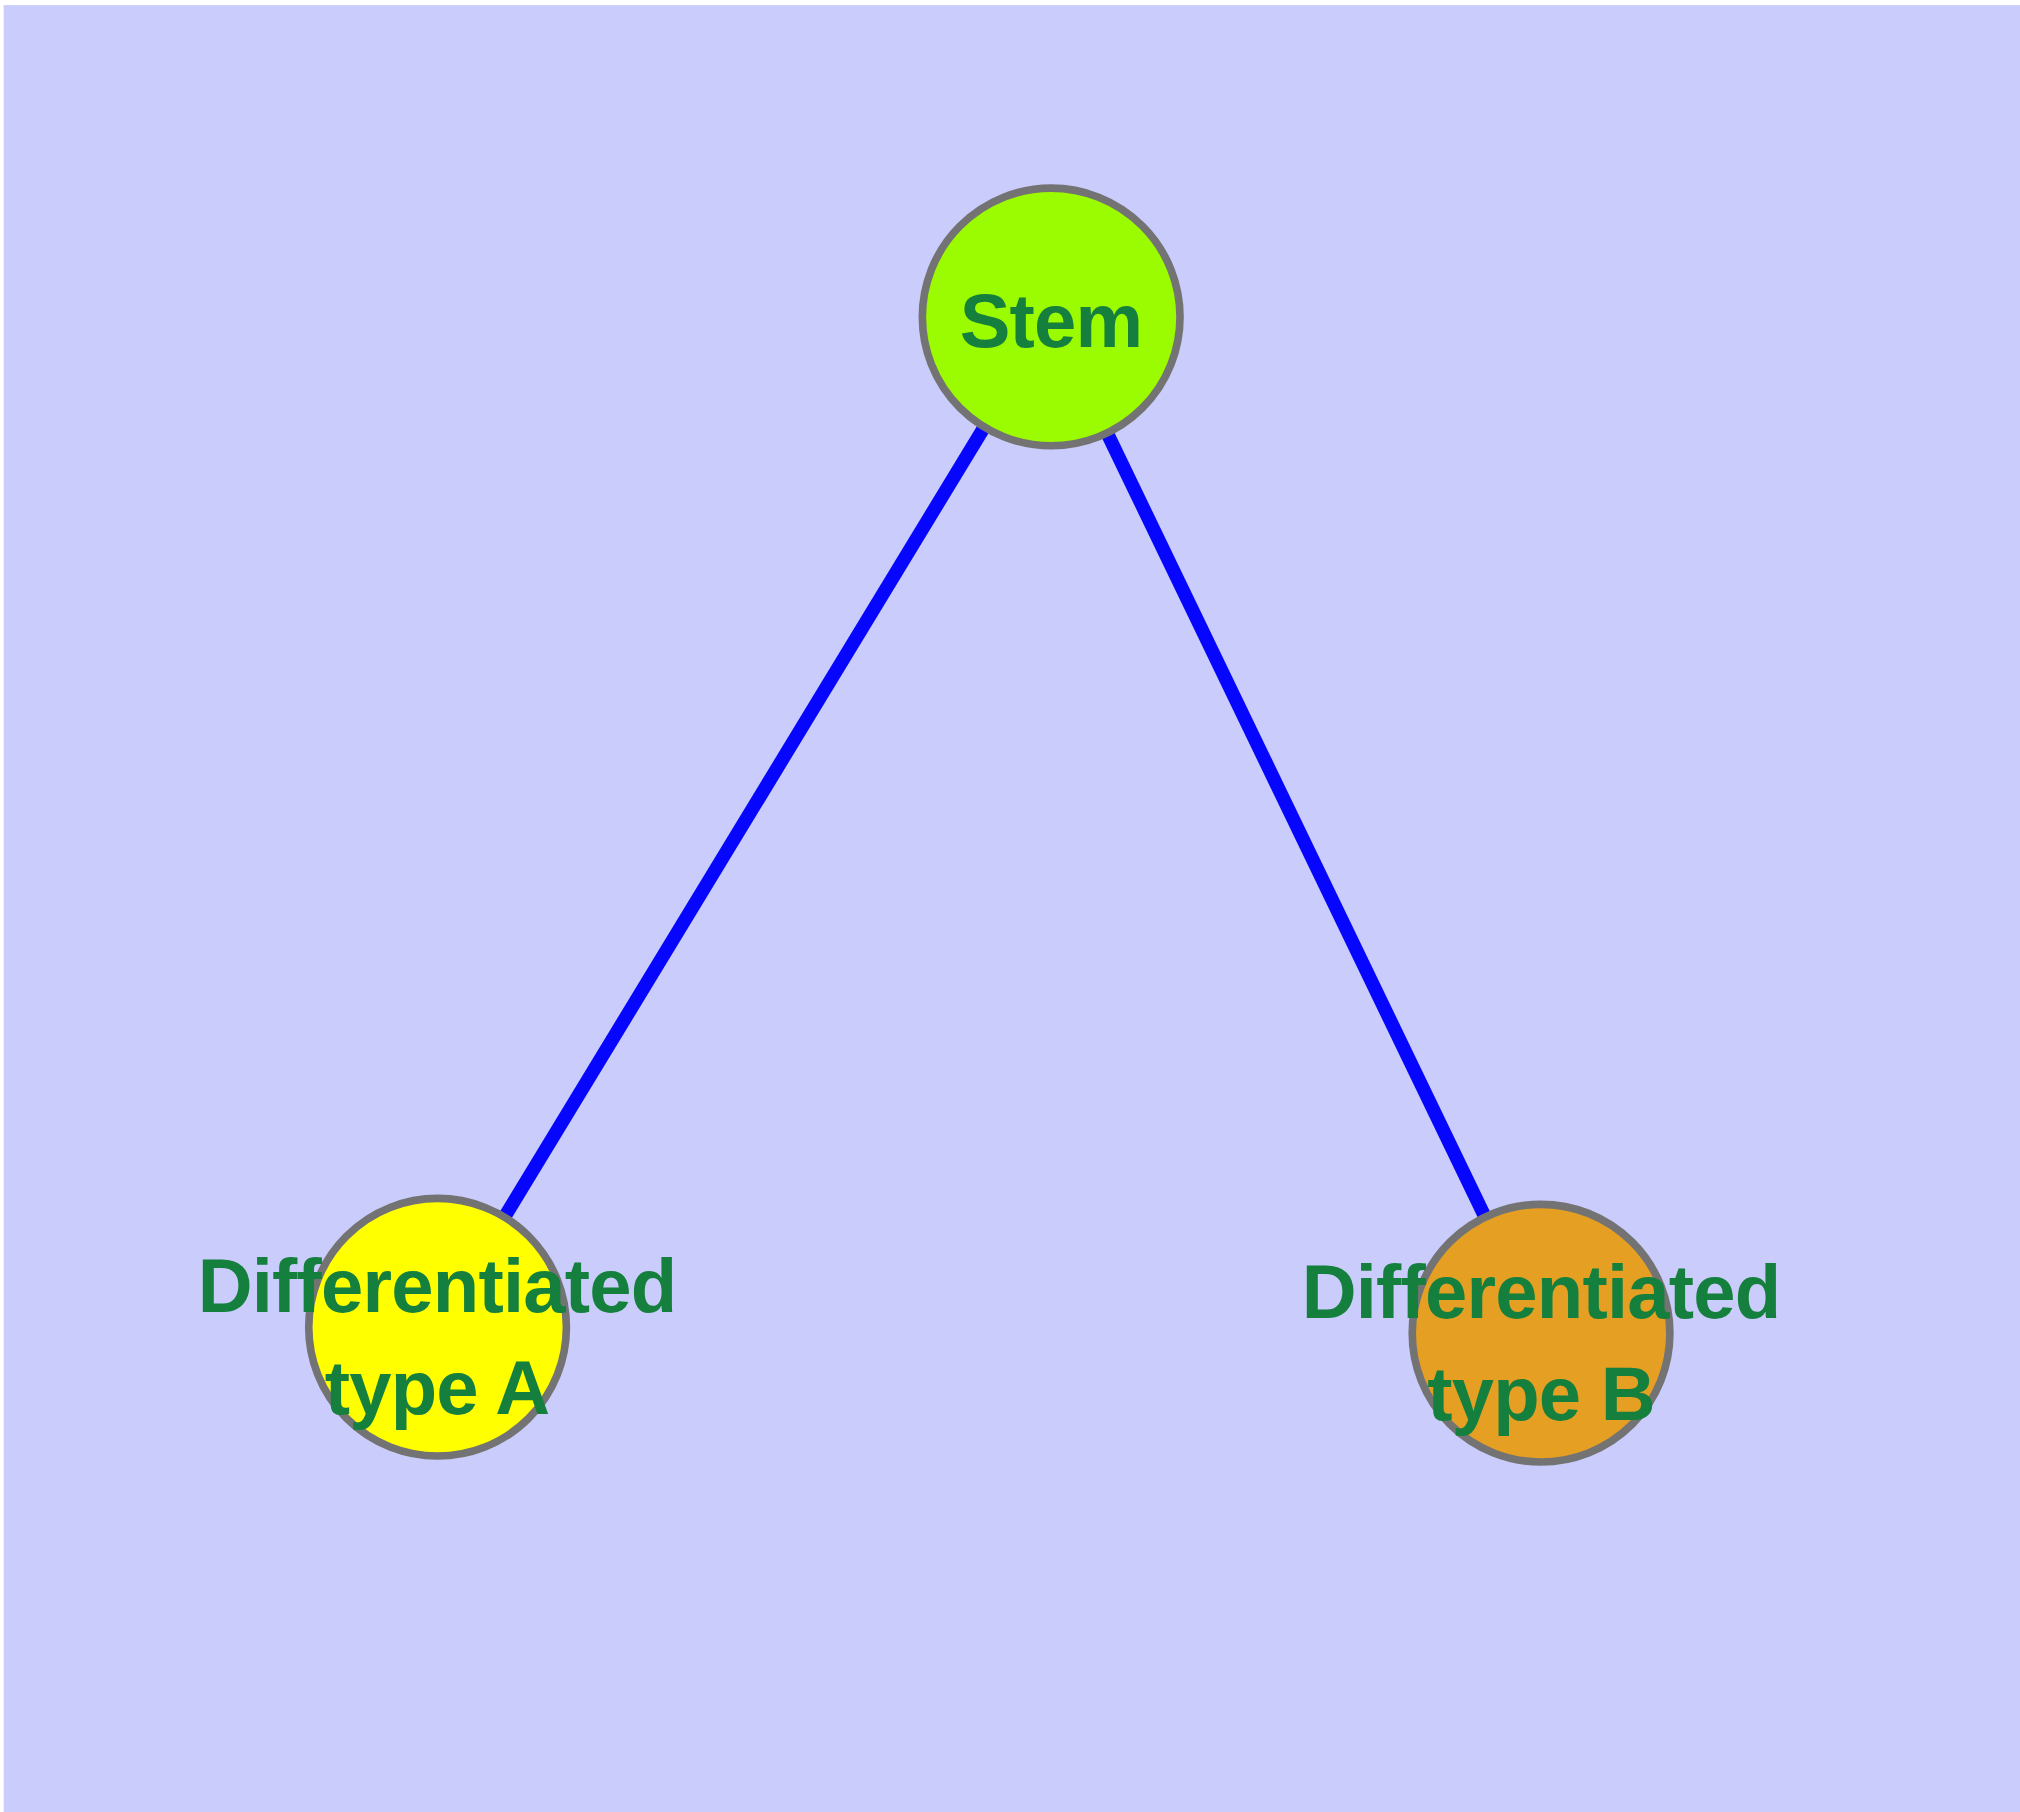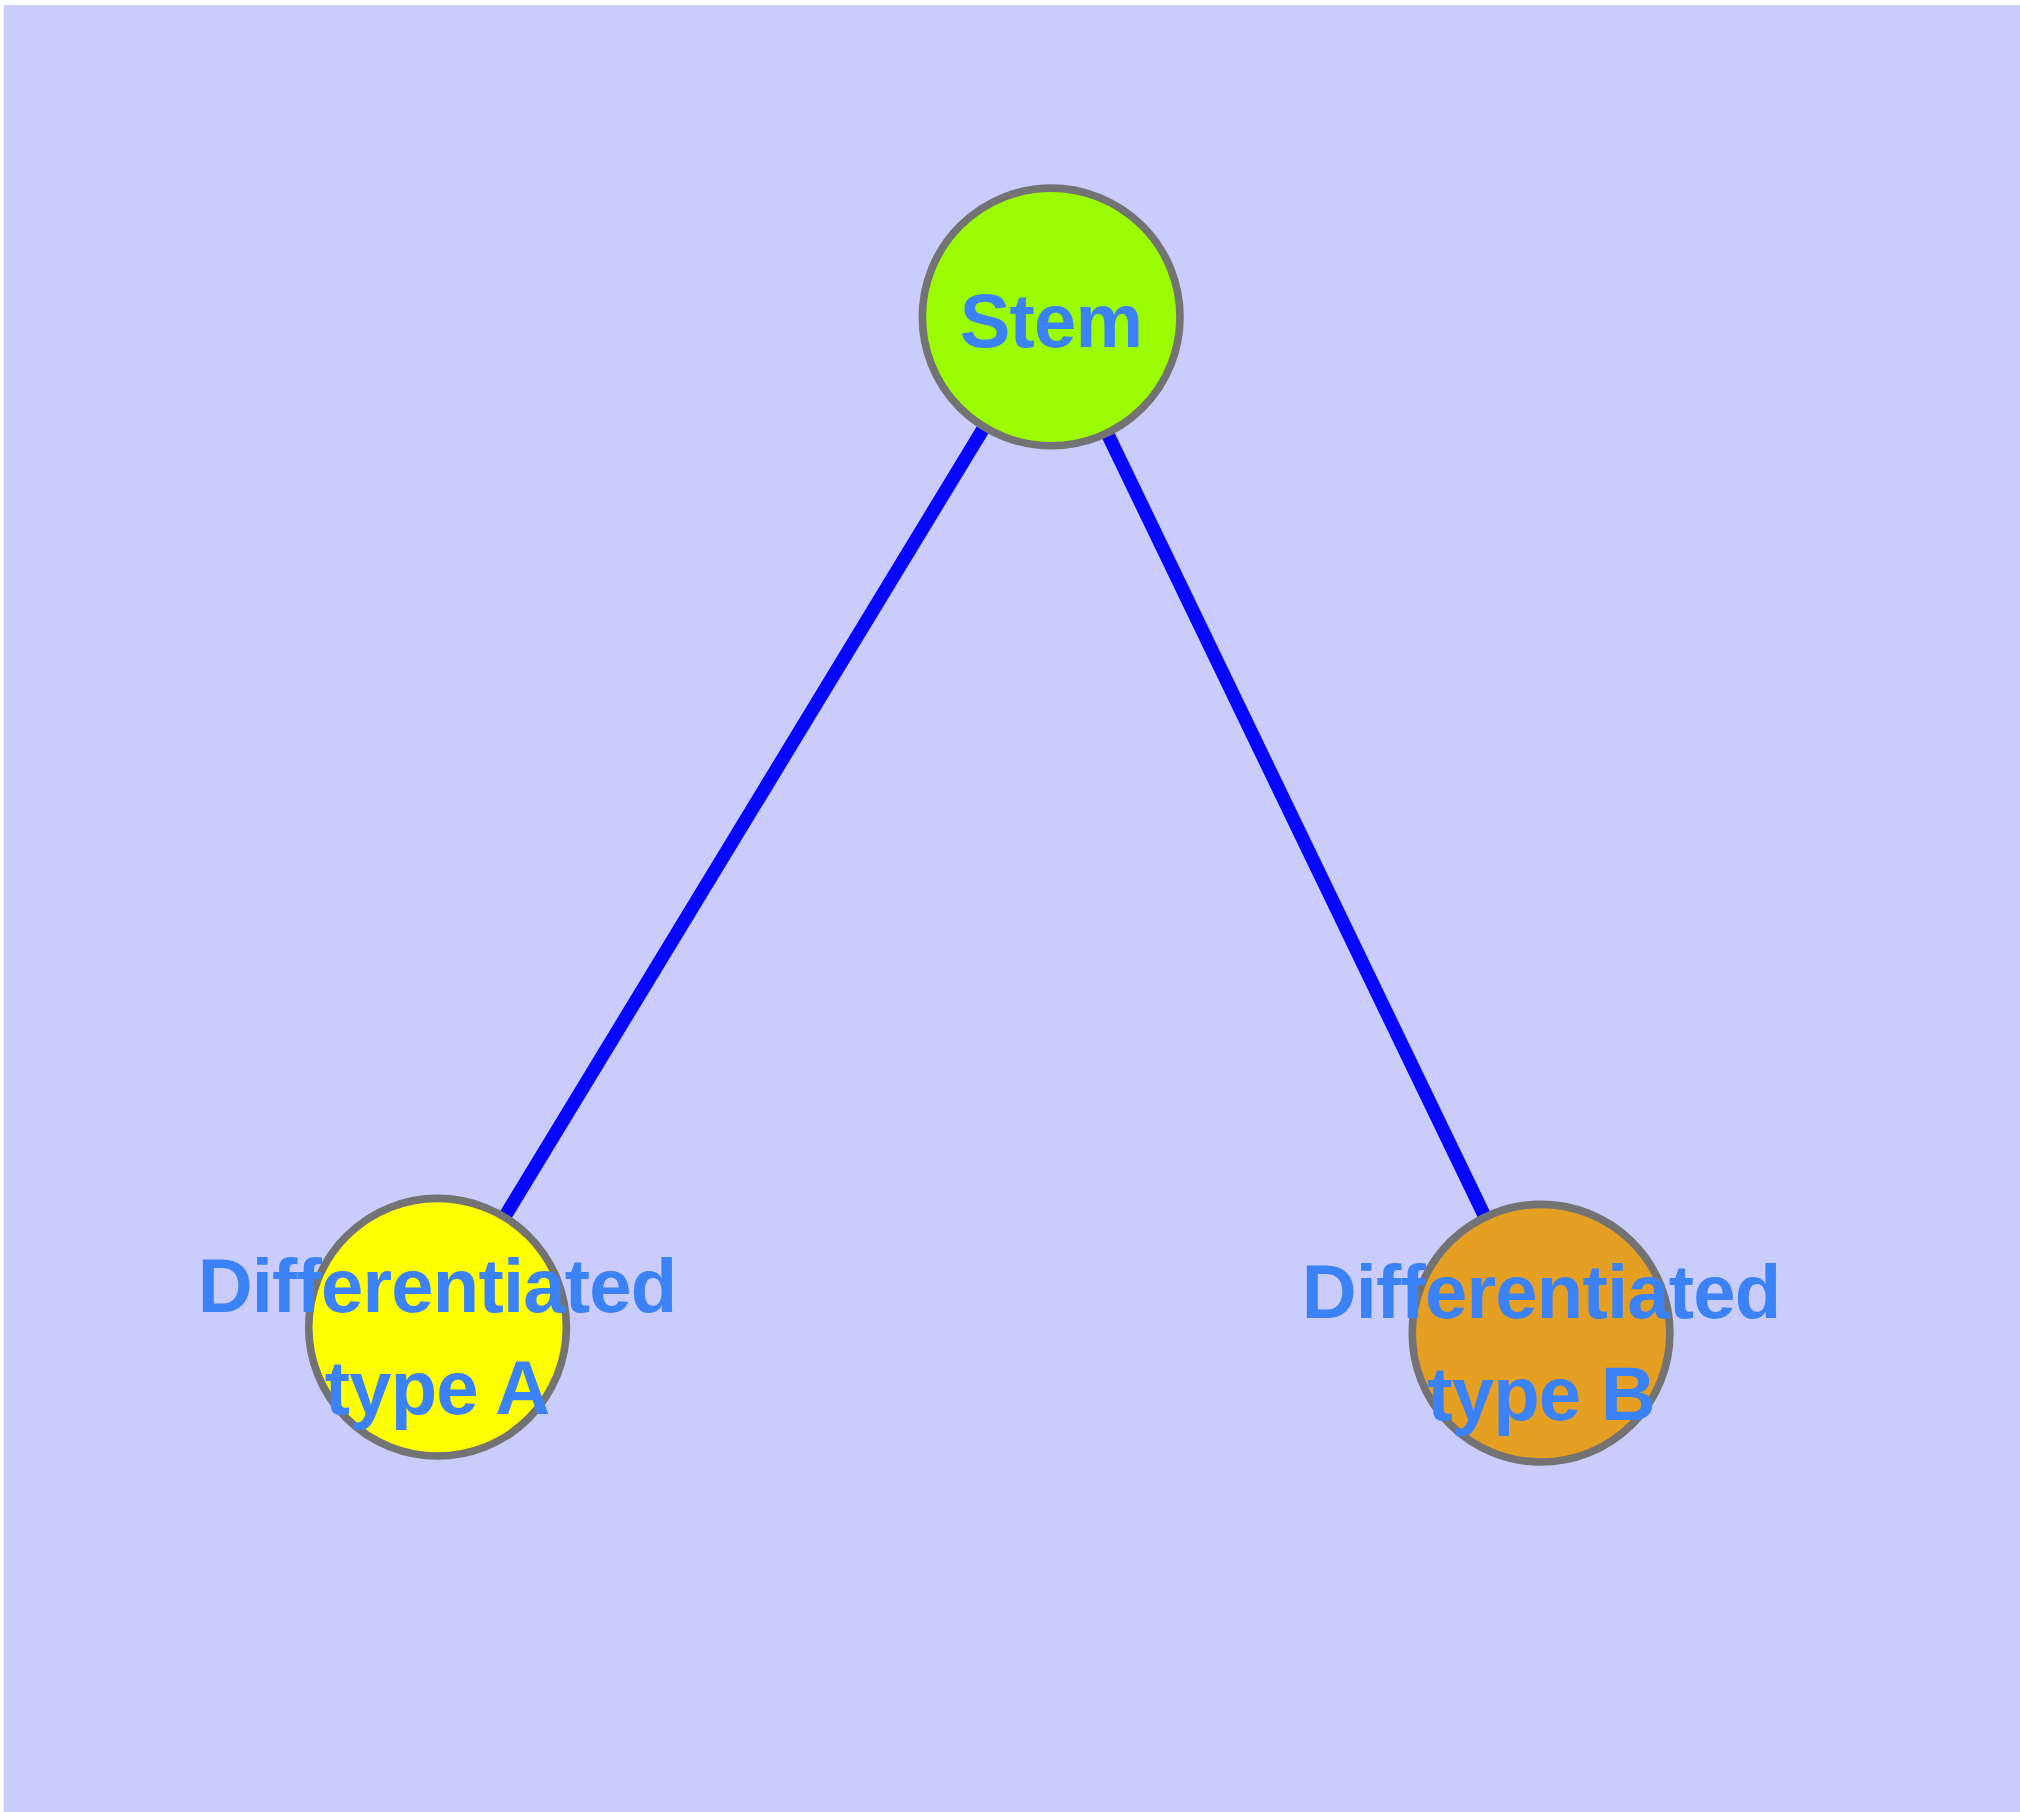"Stem" .node-label { color: #3b82f6 -> #15803d }
